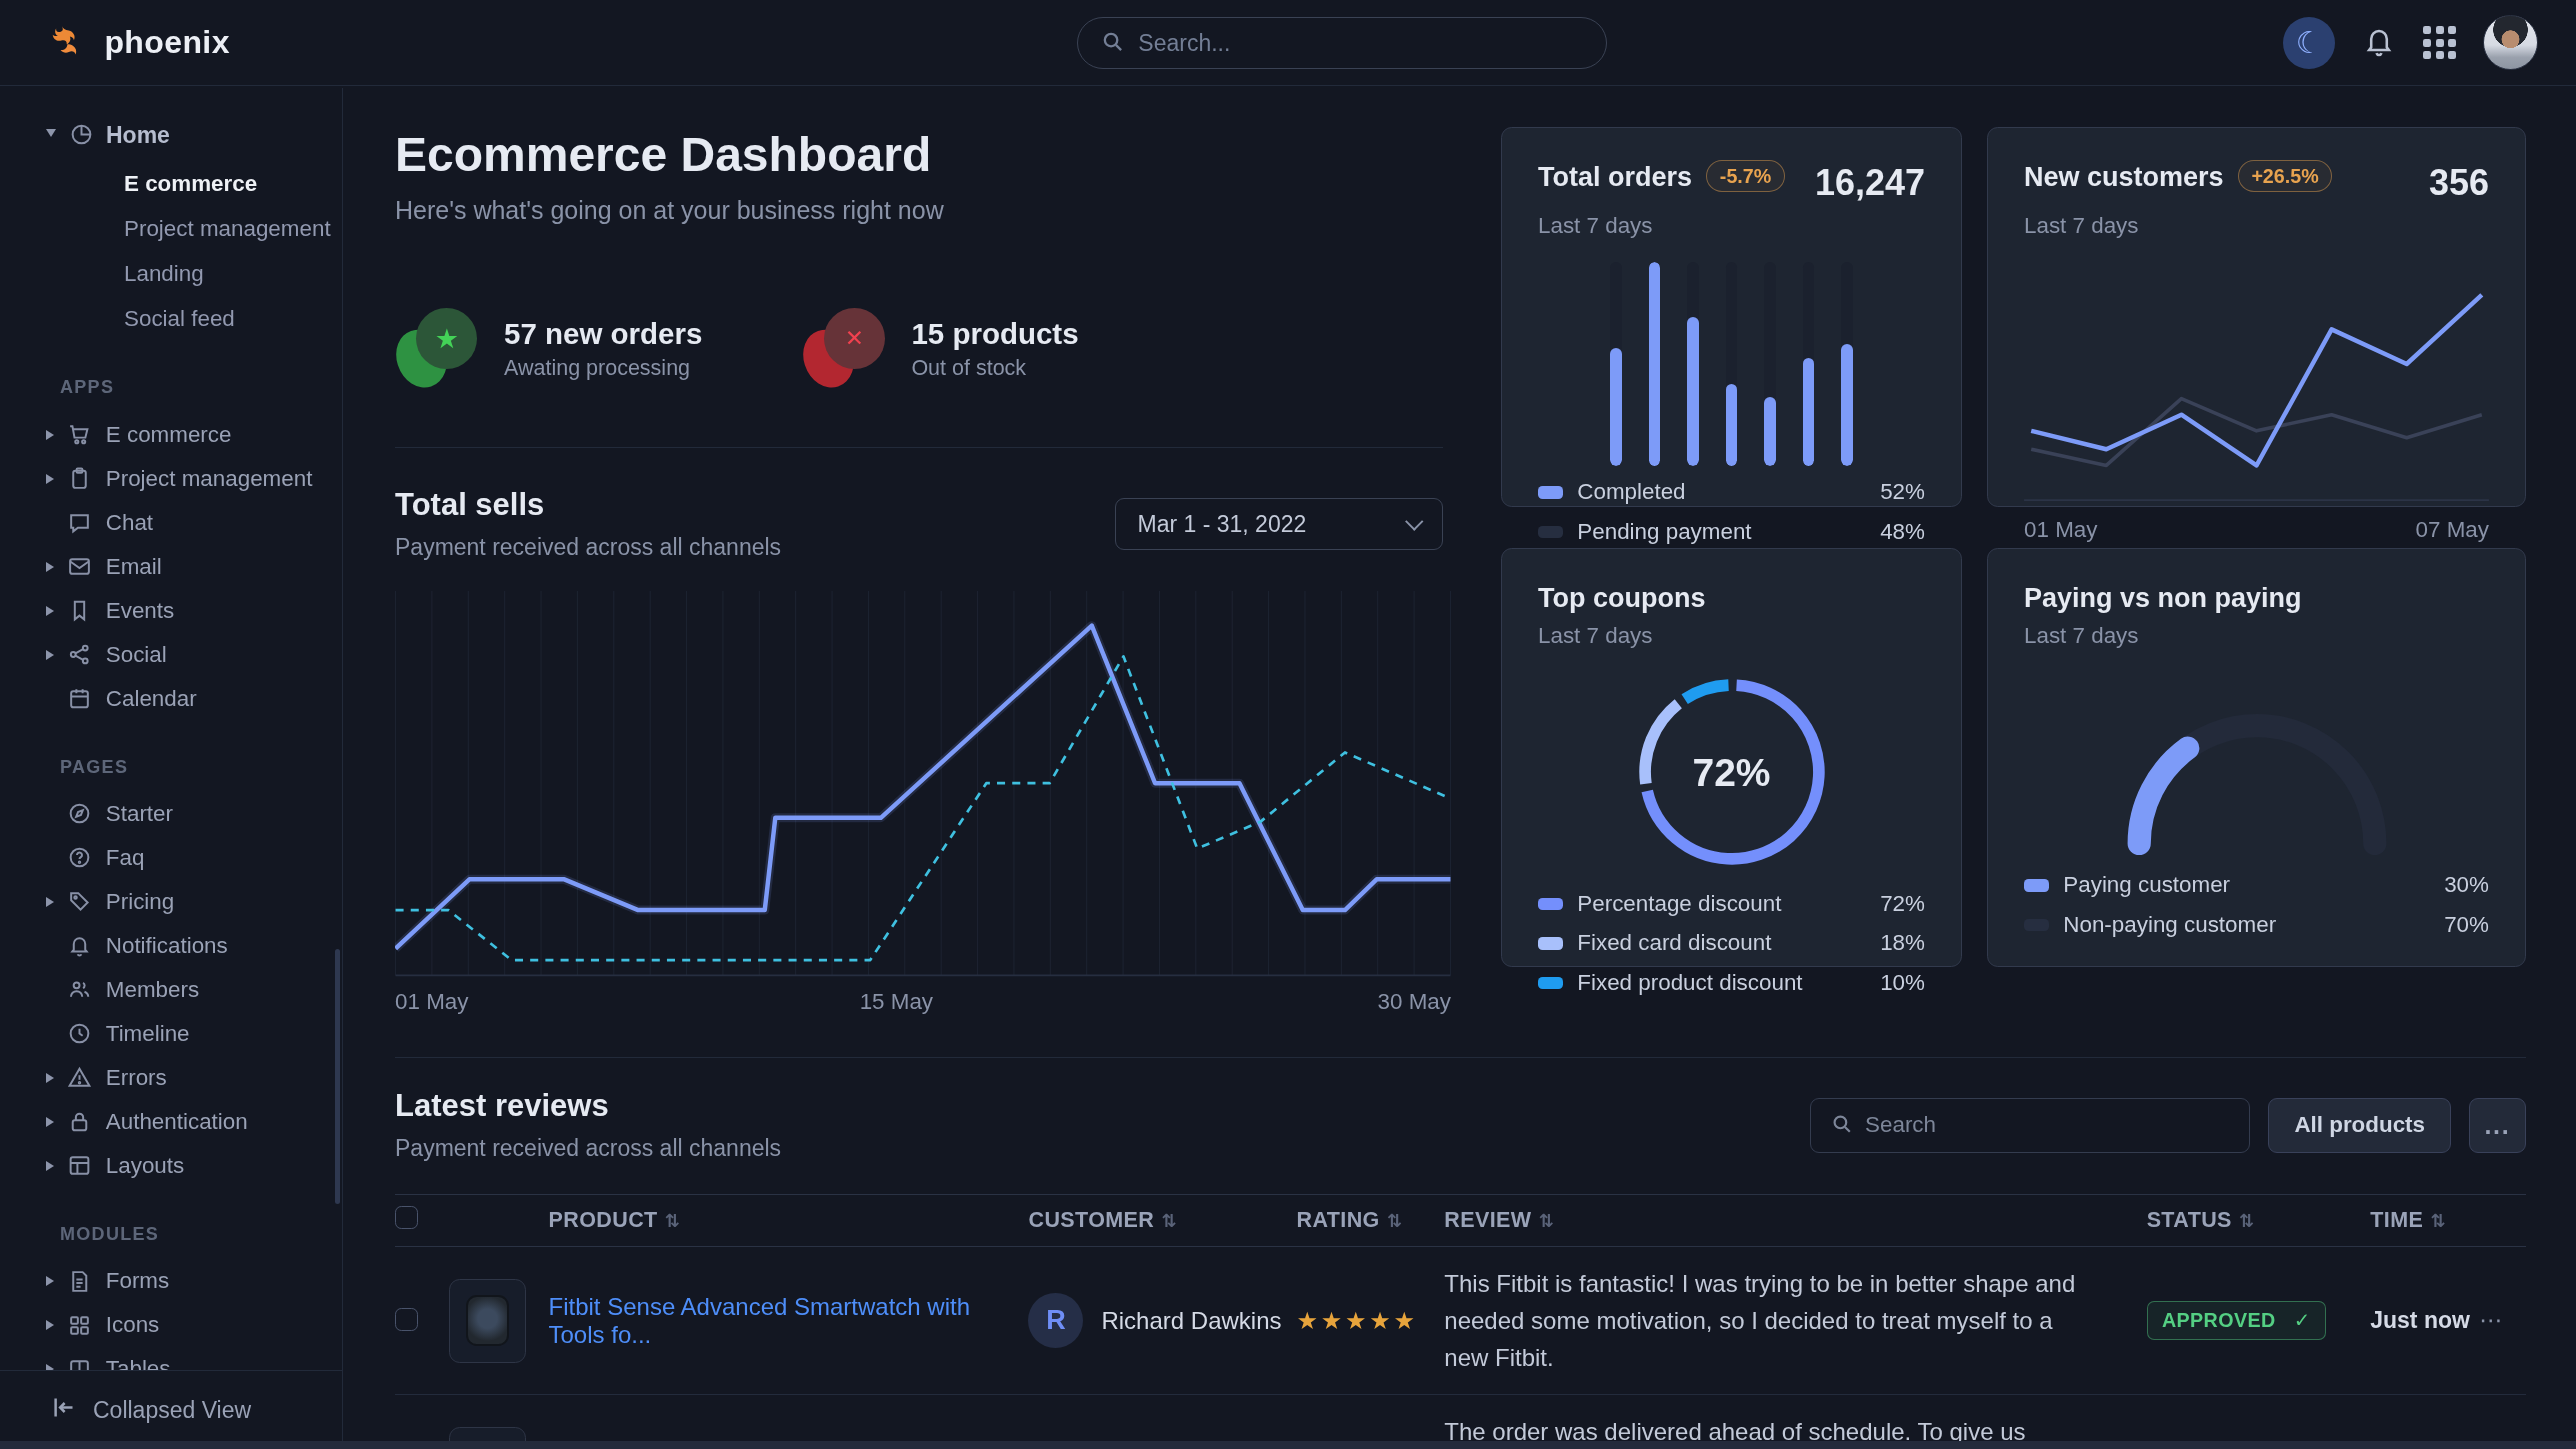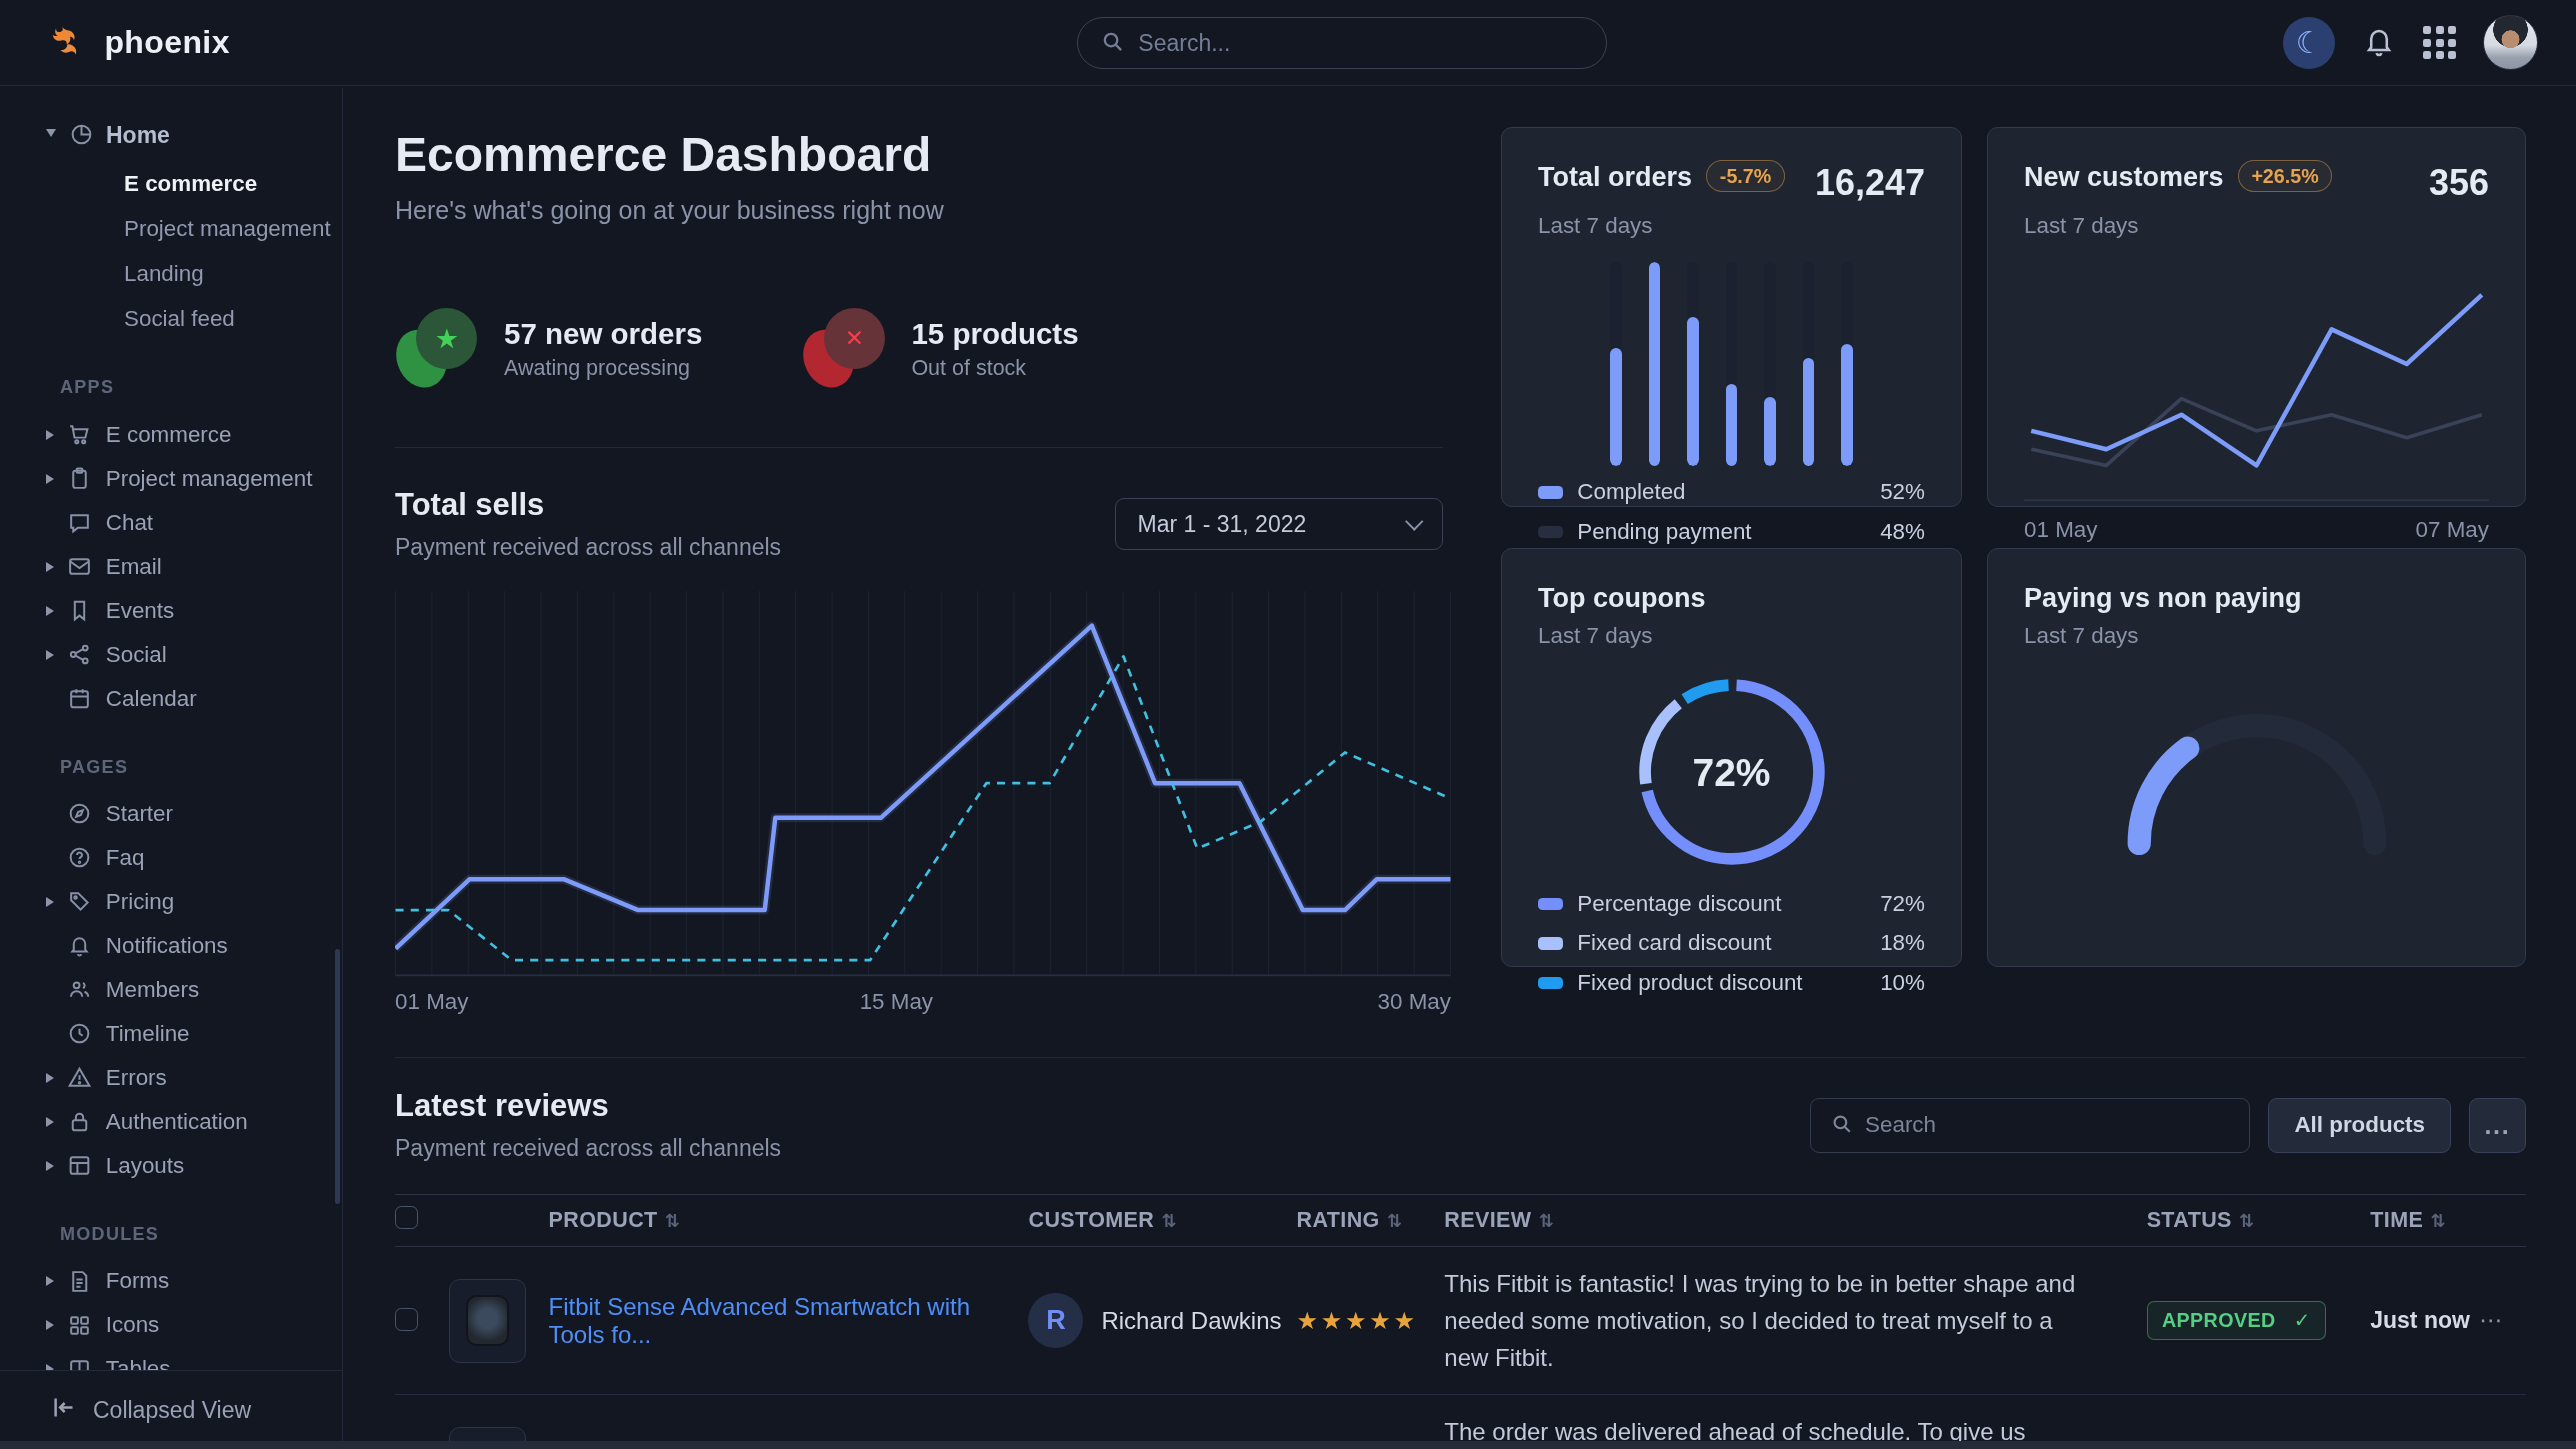"Paying customer" div.legend { html: none -> <div> <div> <span></span> <span>Paying customer</span> <span>30%</span> </div> <div> <span></span> <span>Non-paying customer</span> <span>70%</span> </div> </div> }
